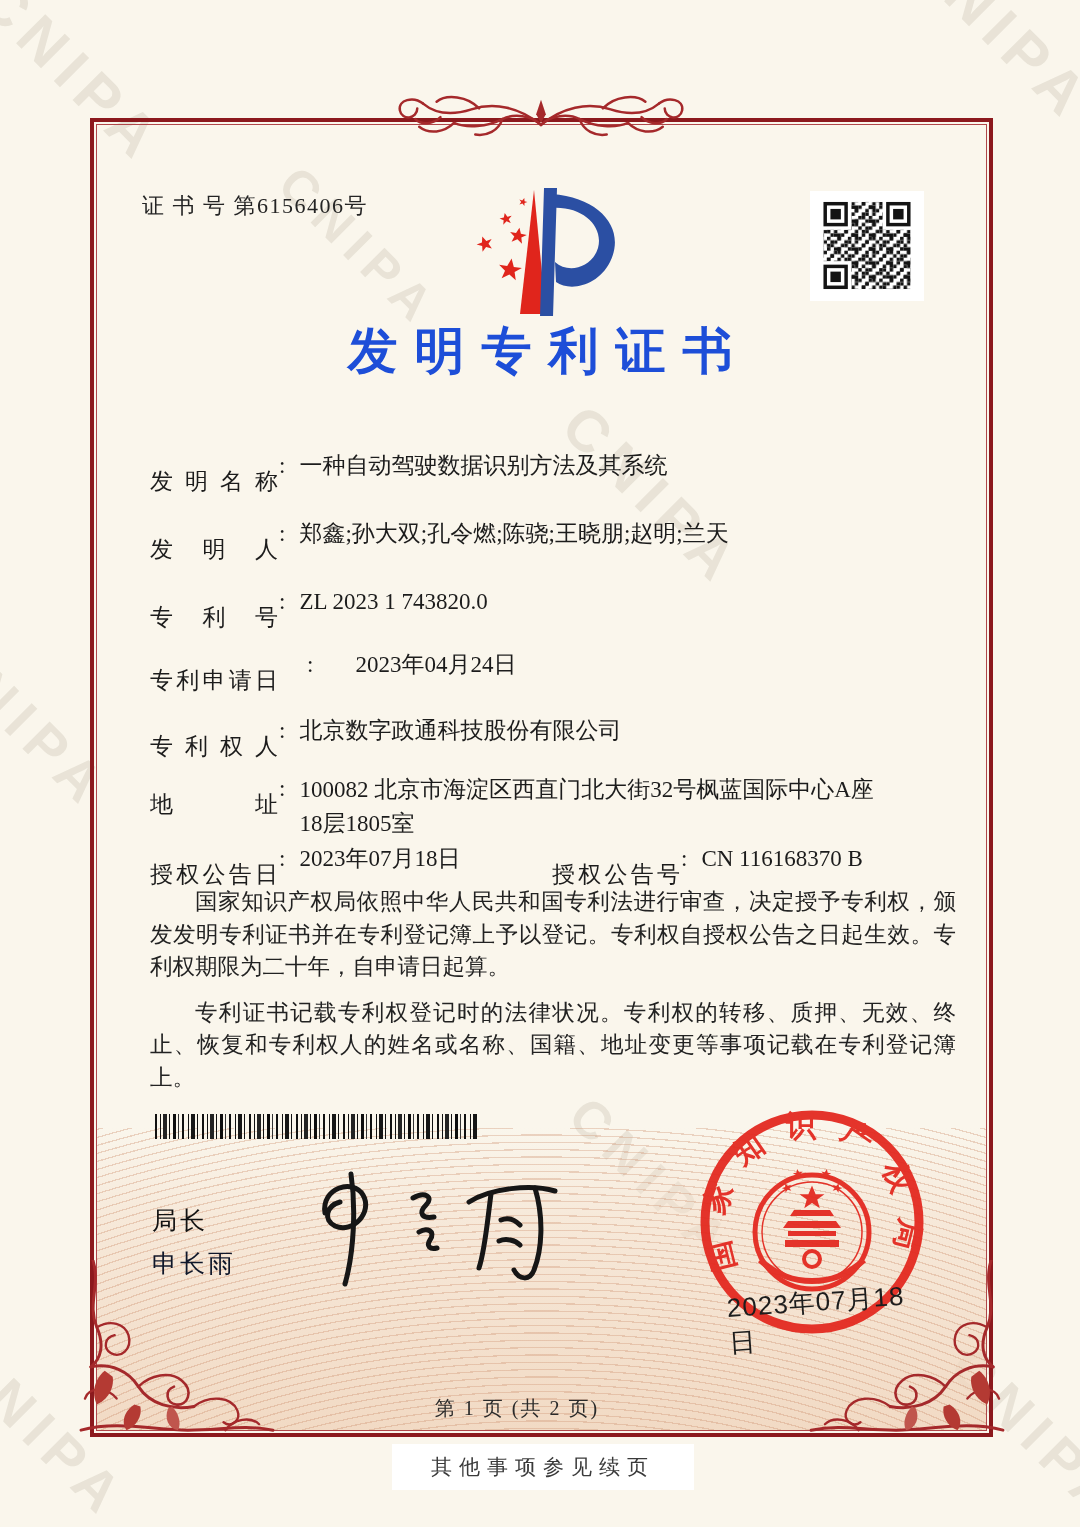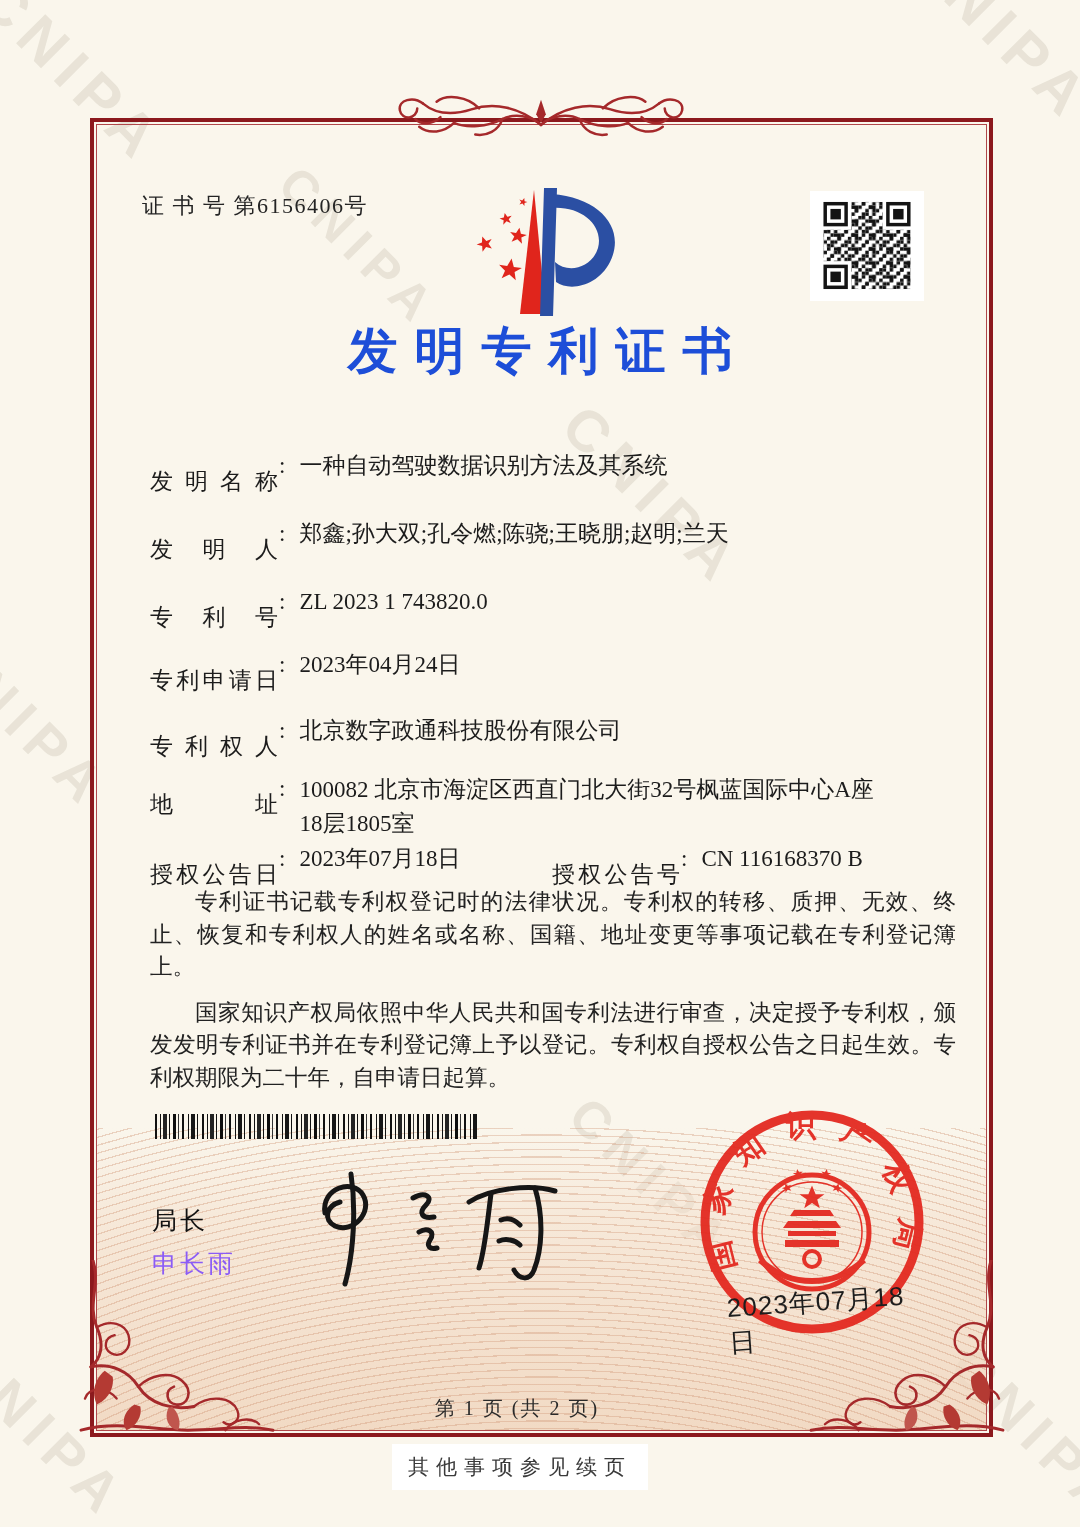"专利申请日" div.row { gap: none -> 28px }
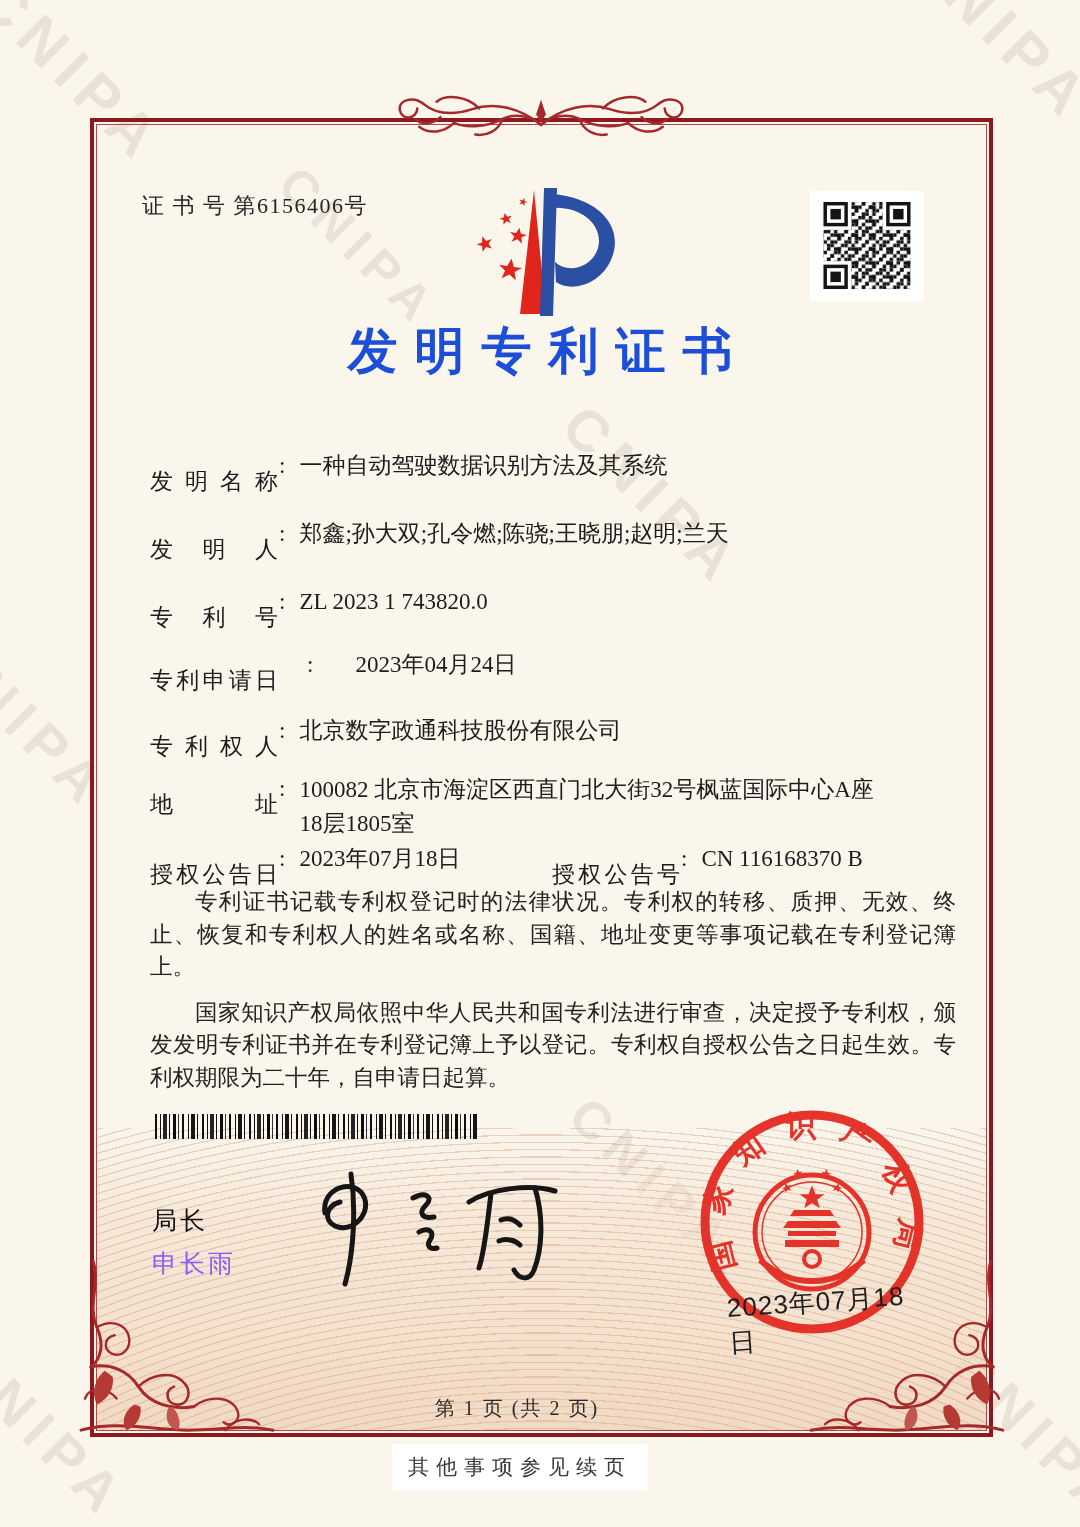"专利证书记载专利权登记时的法律状况。专利权的转移、质押、无效、终止、恢复和专利权" p { order: before "国家知识产权局依照中华人民共和国专利法进行审查，决定授予专利权，颁发发明专利证书" -> after "国家知识产权局依照中华人民共和国专利法进行审查，决定授予专利权，颁发发明专利证书" }
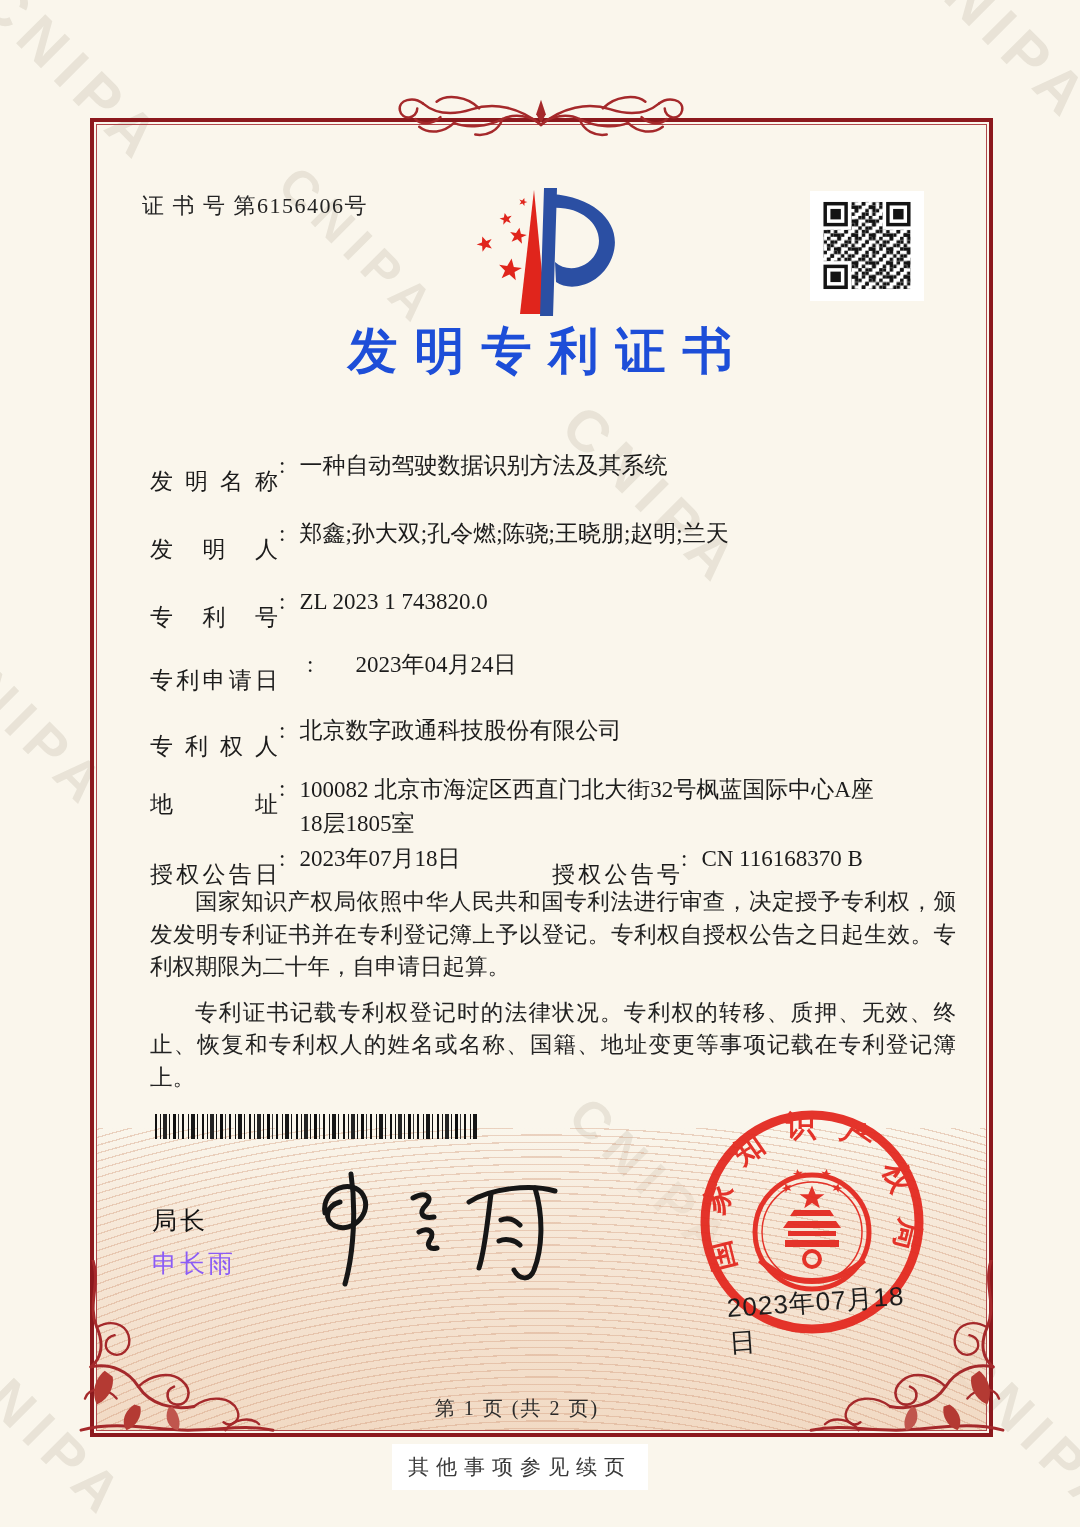"申长雨" .director-name { color: #8b5cf6 -> #0f172a }
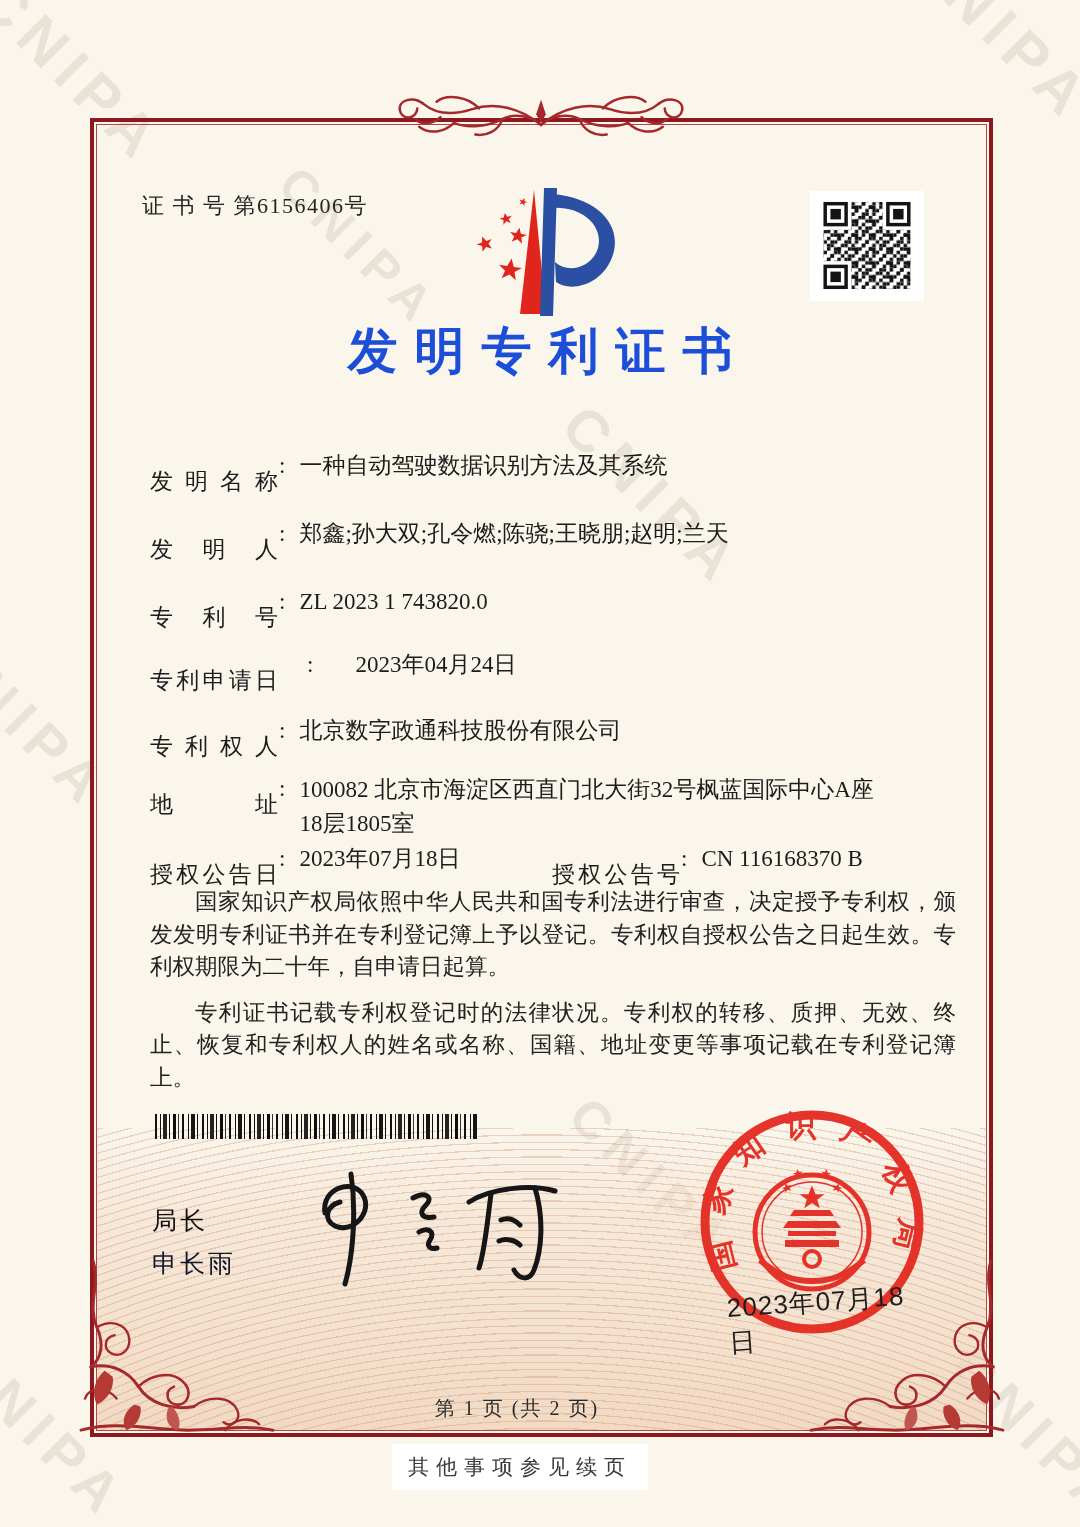"其他事项参见续页" .footer-band { width: 256px -> 302px }
